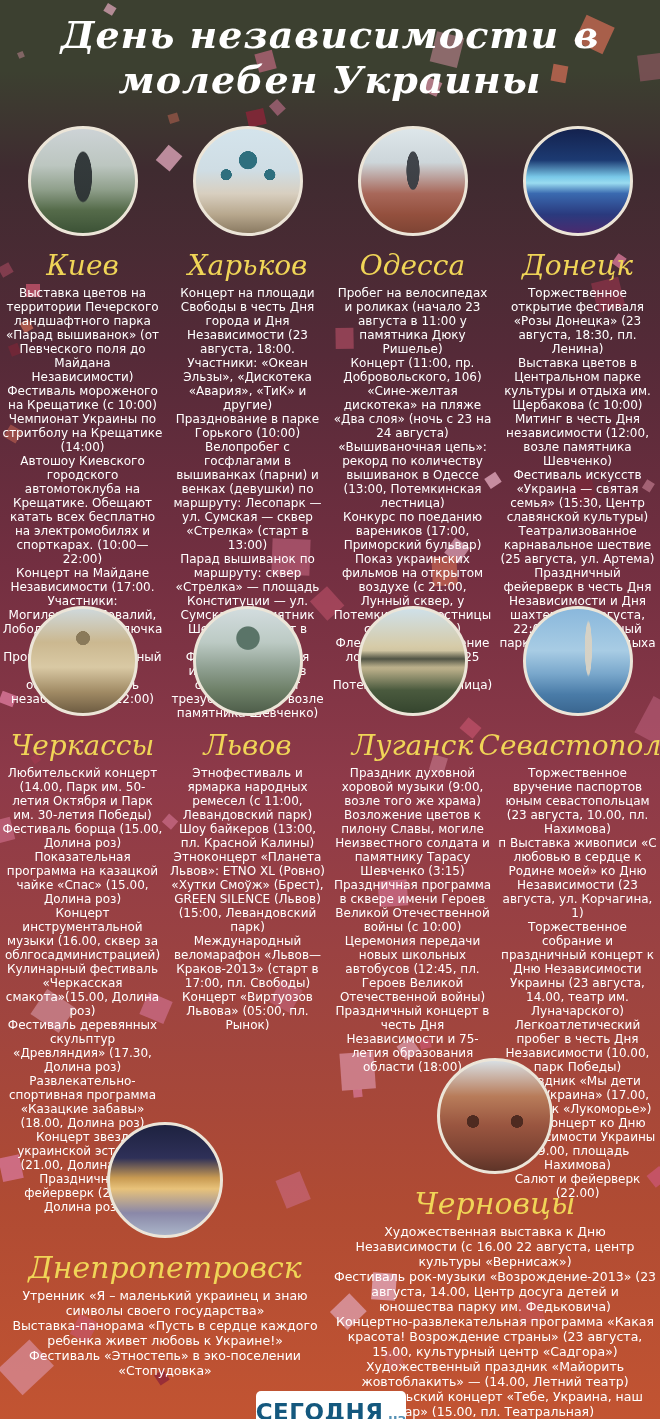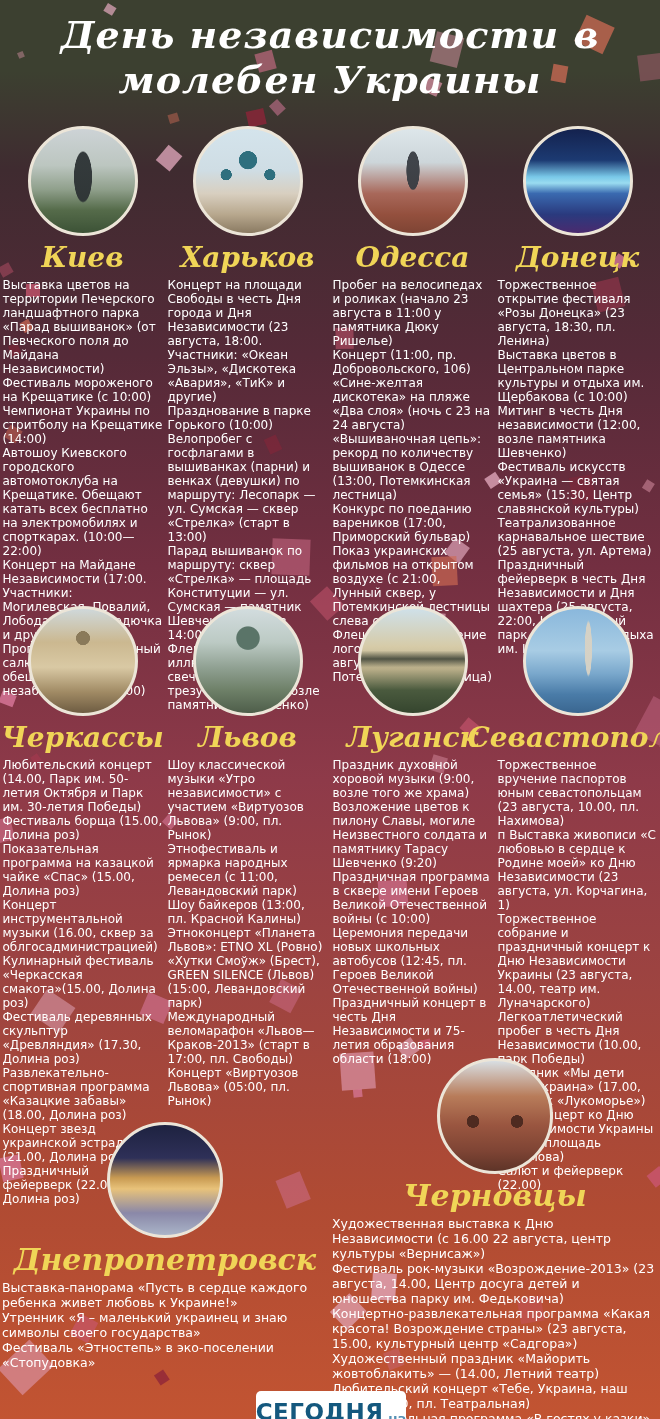"Киев" .cname { font-weight: bold -> normal; margin: 6px 0 4px -> 14px 0 4px }
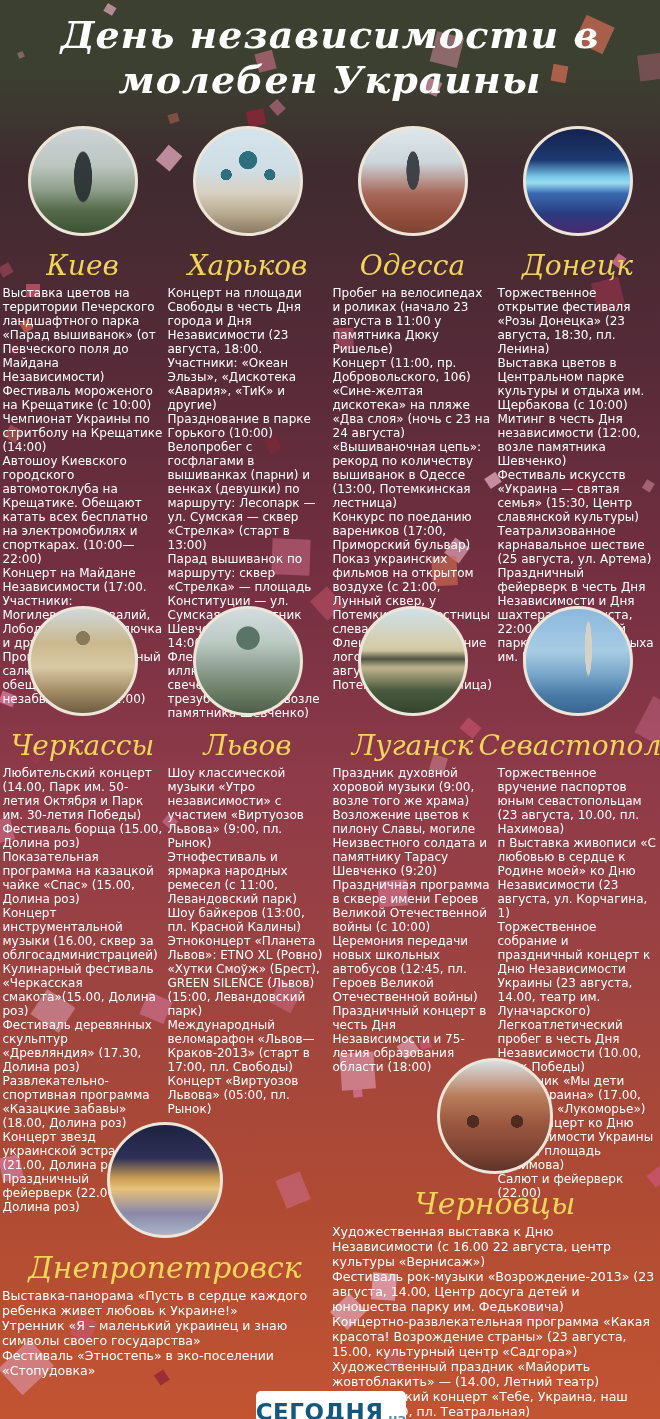"Выставка цветов на территории Печерского" .events { text-align: left -> center }
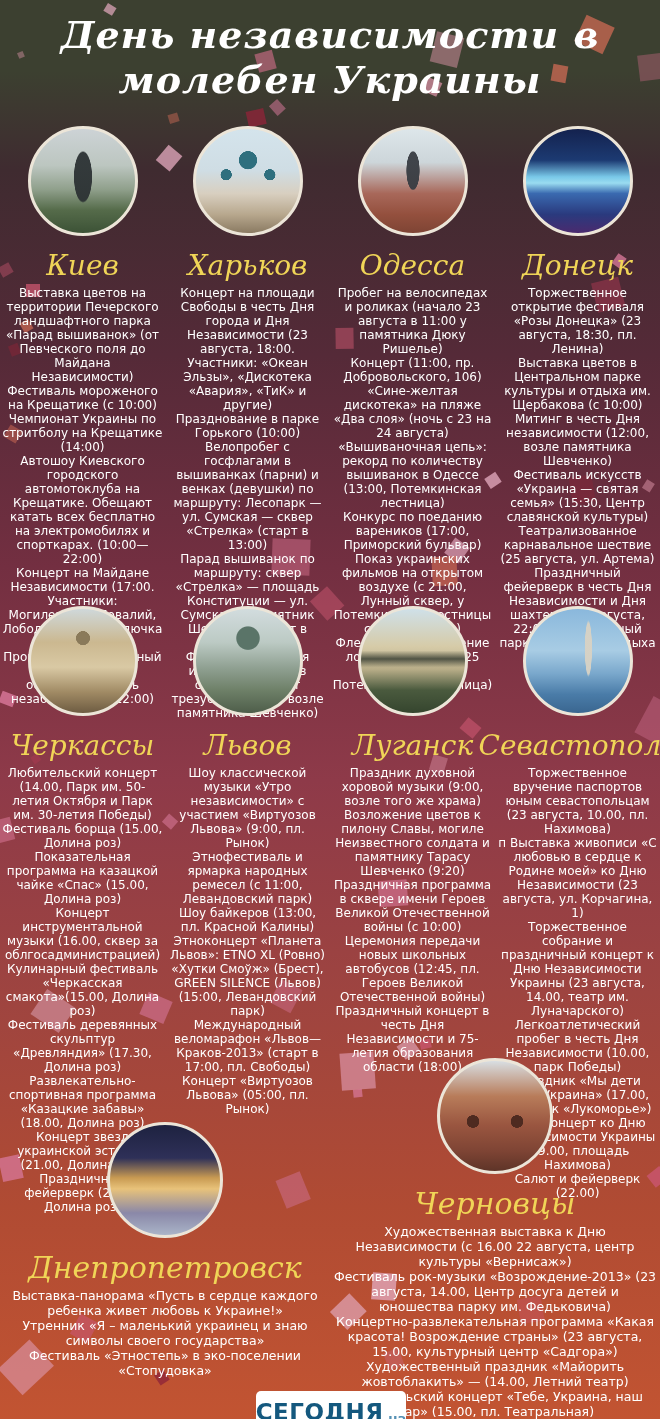"Шоу классической музыки «Утро" div.event { html: <div>Шоу классической музыки «Утро независимости» с участием «Виртуозов Львова» (9:00, пл. Рынок)</div> -> none }
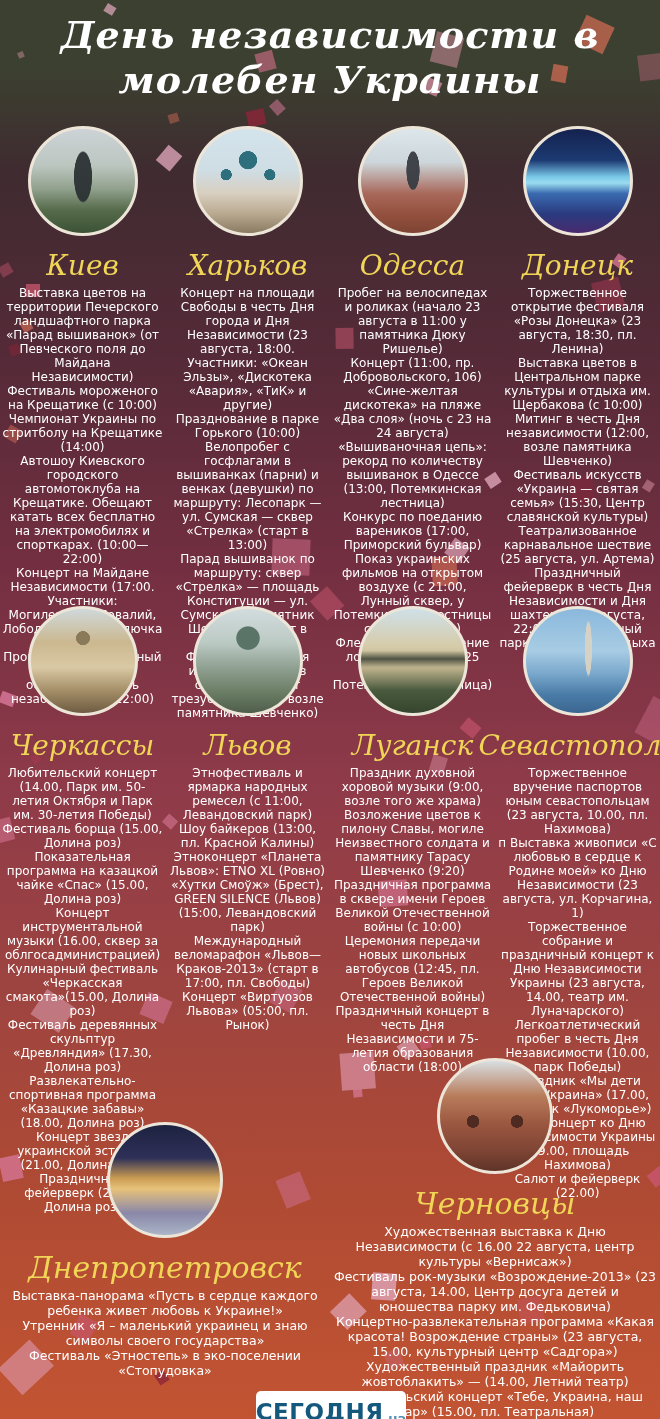"Возложение цветов к пилону Славы," div.event { text: 9:20 -> 3:15 }
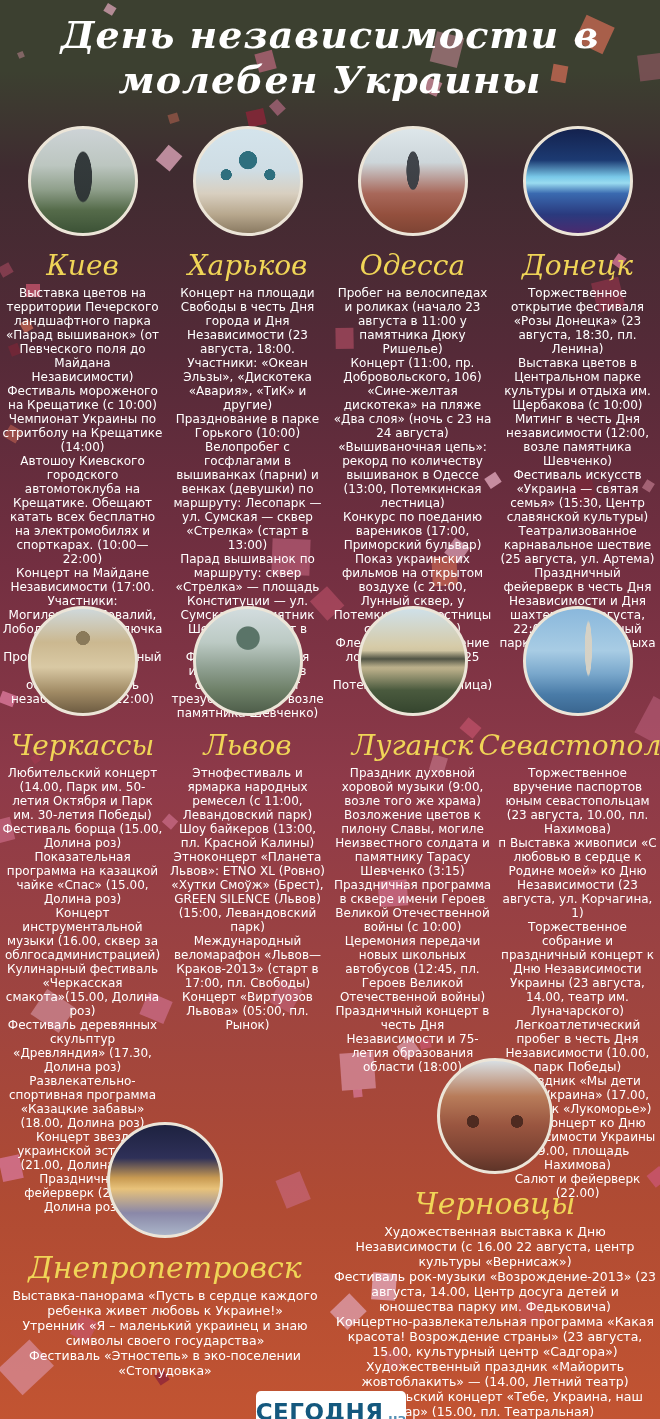"Выставка-панорама «Пусть в сердце" div.event { order: before "Утренник «Я – маленький украинец" -> after "Утренник «Я – маленький украинец" }
